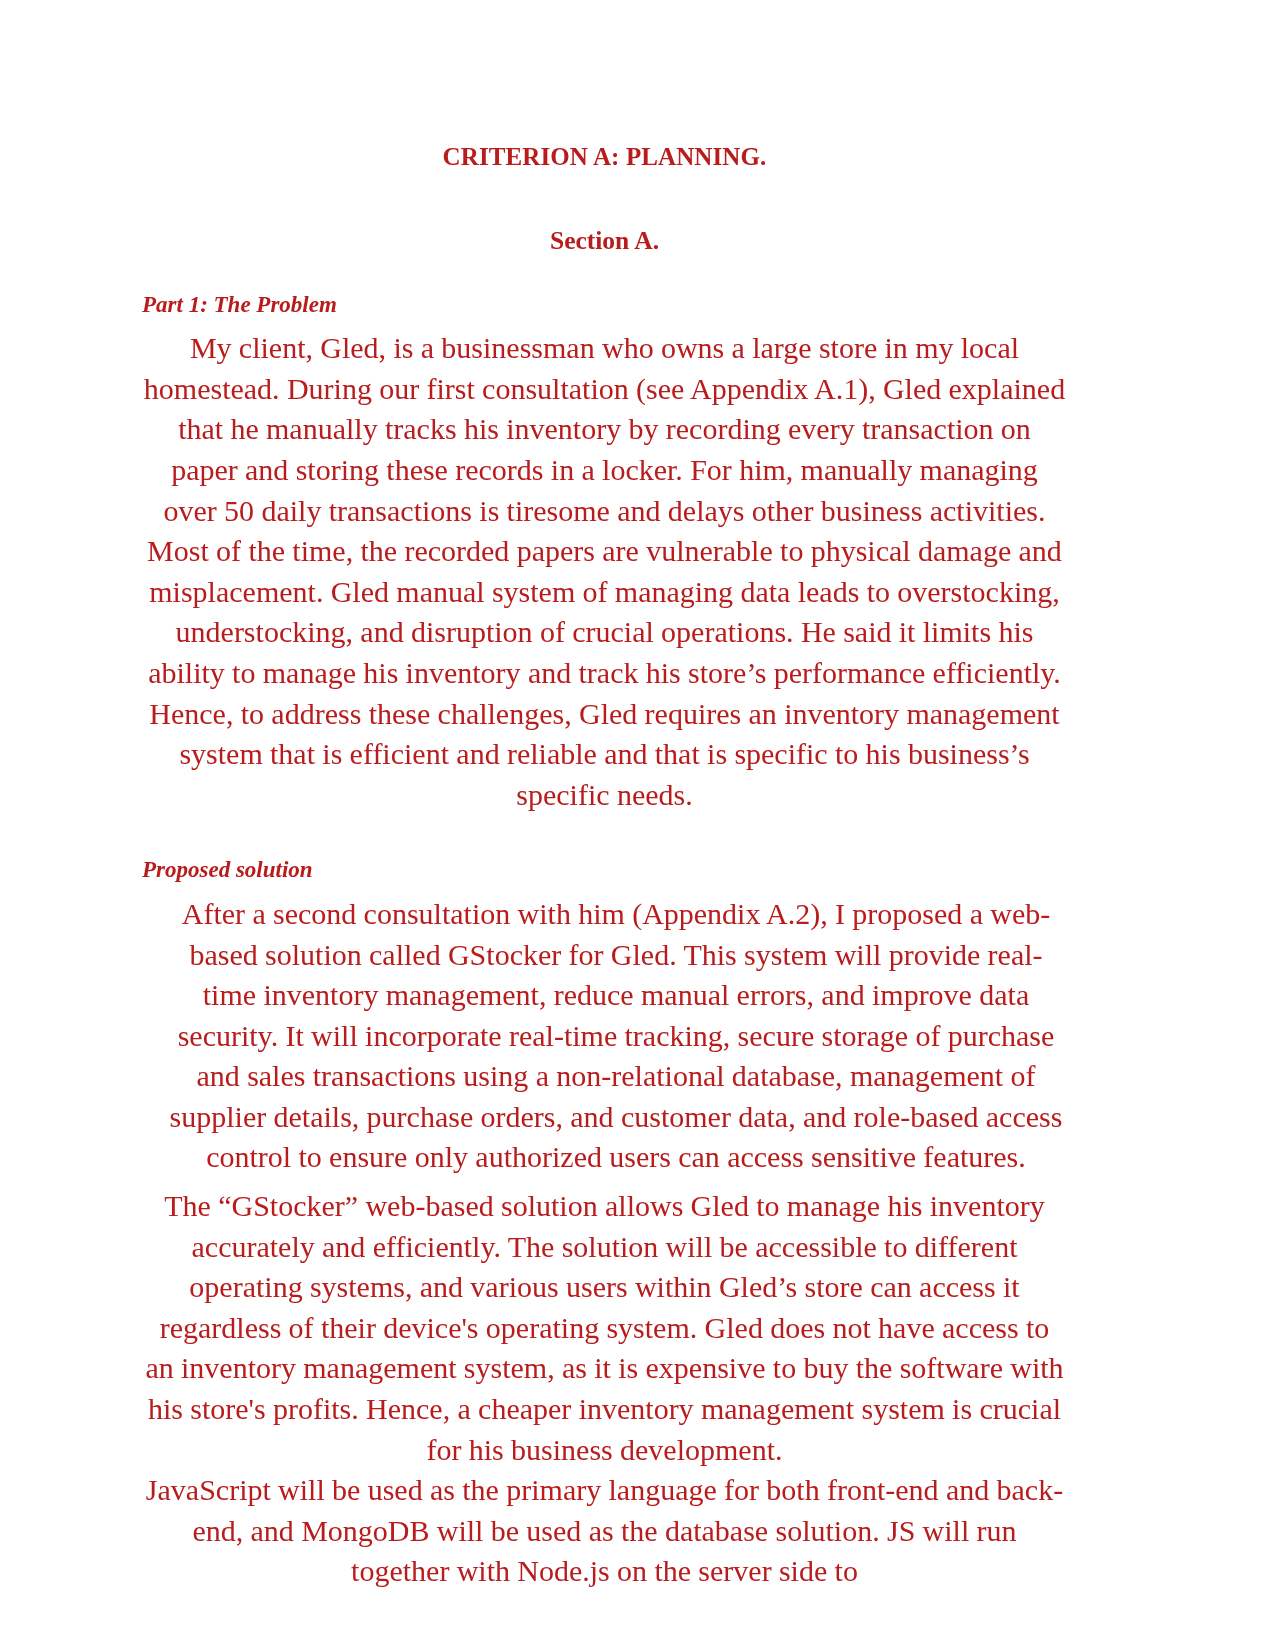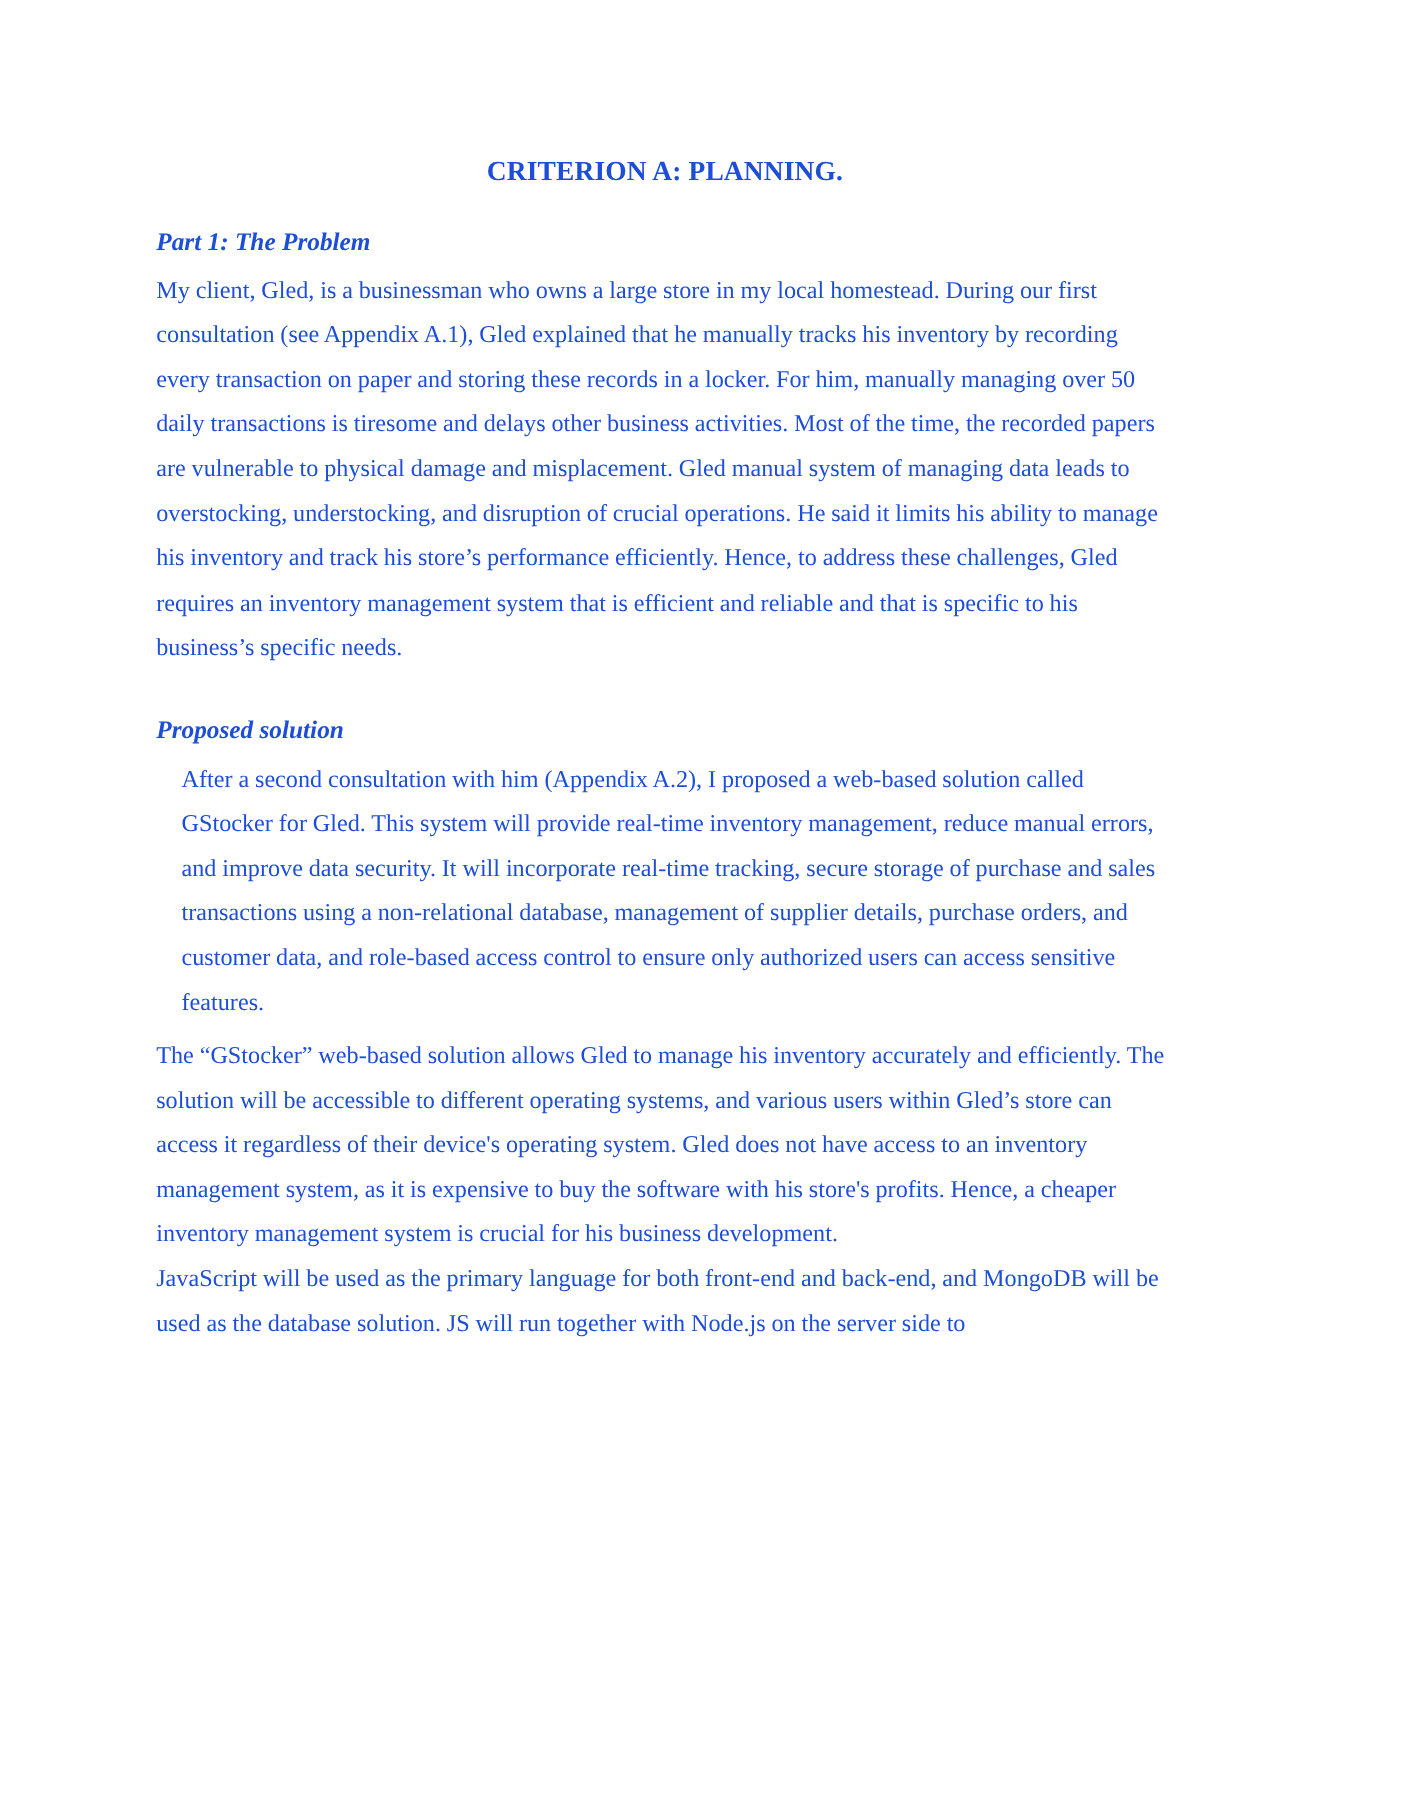"CRITERION A: PLANNING." .page { color: #1d4ed8 -> #b91c1c }
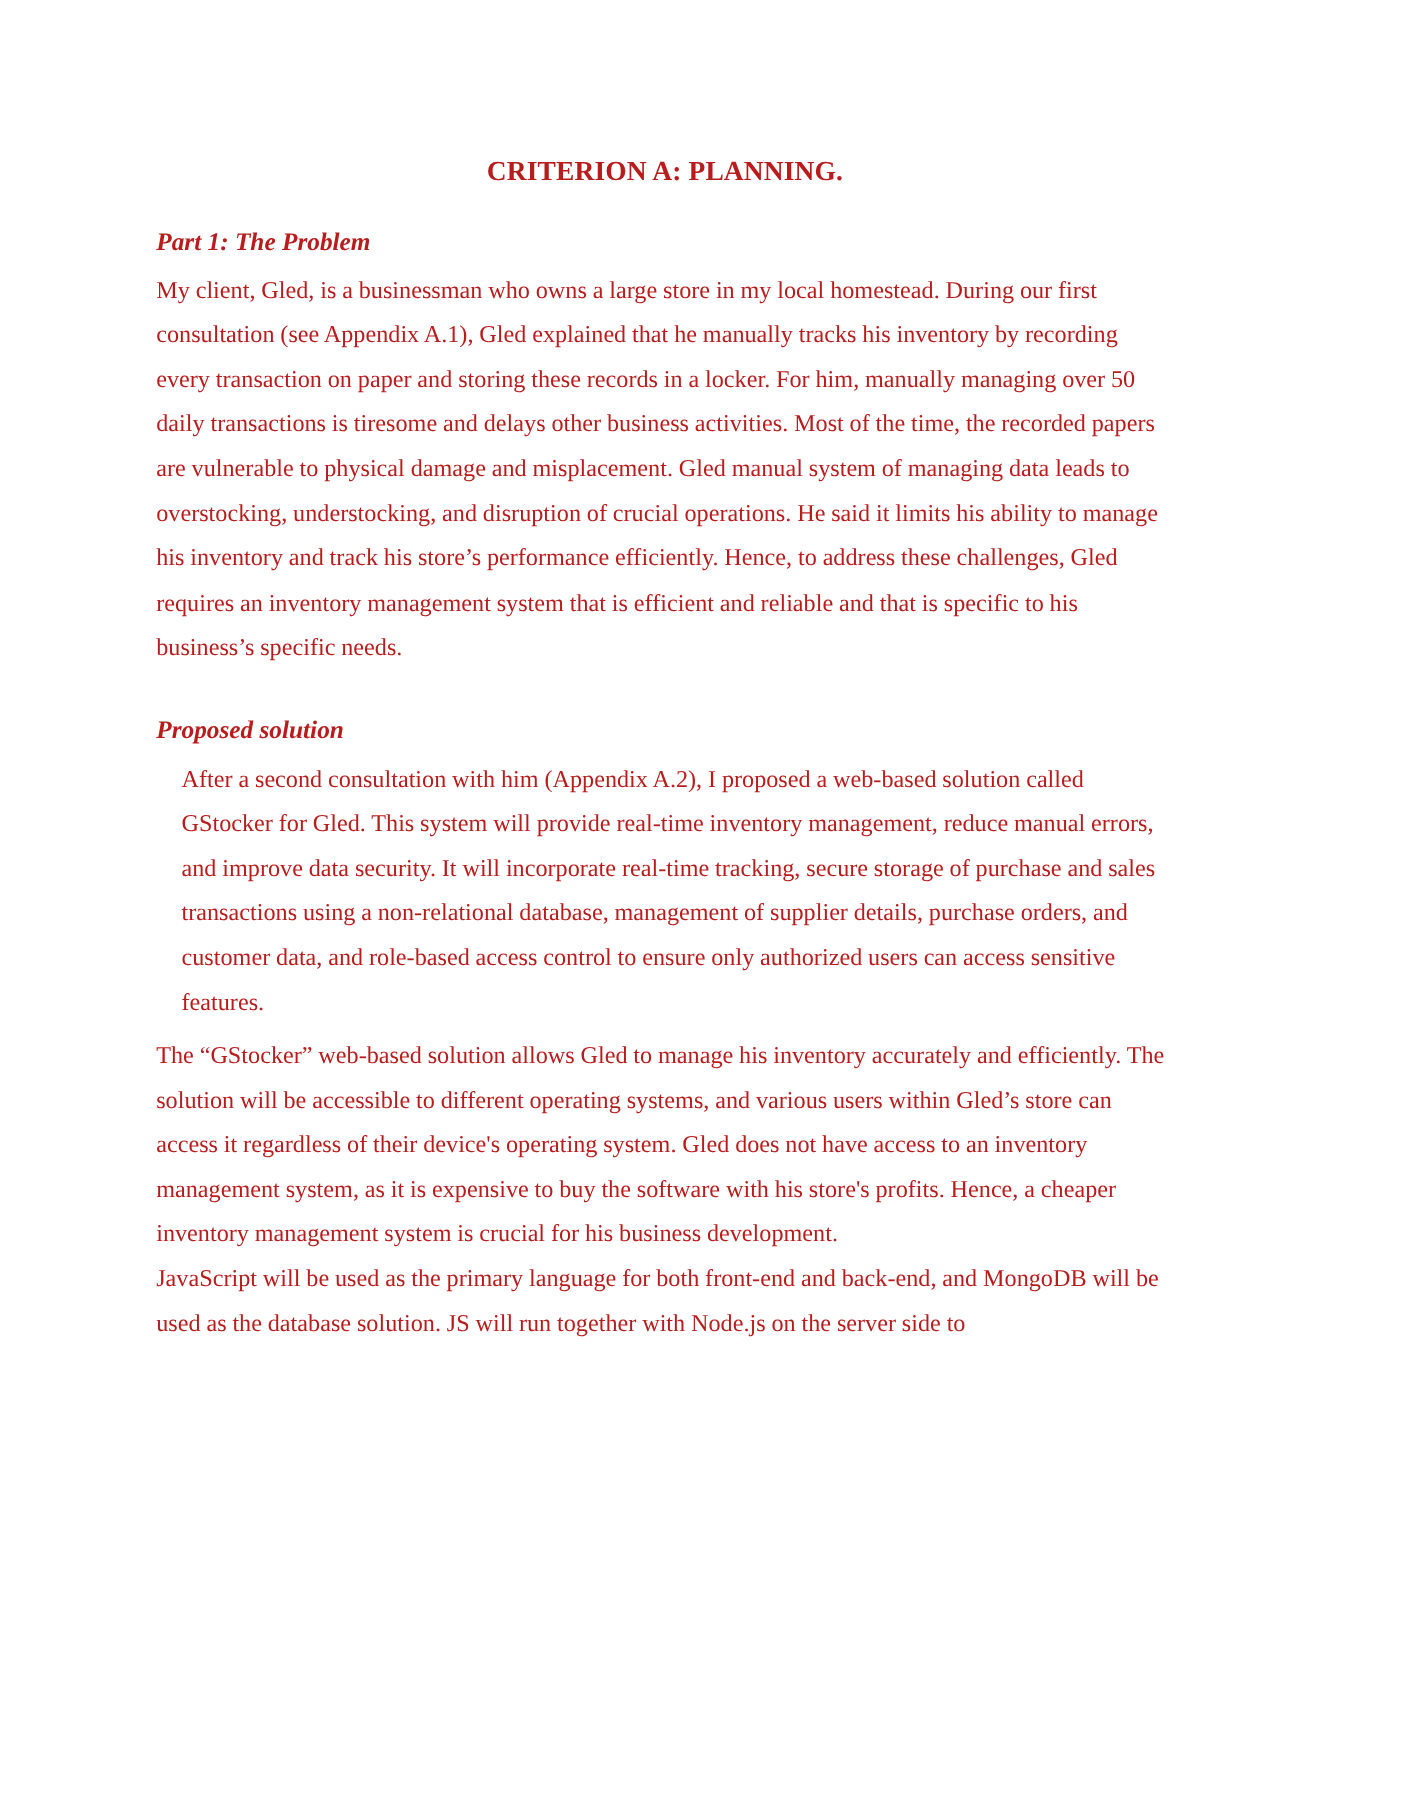"Section A." h2.section-title { html: none -> <h2>Section A.</h2> }
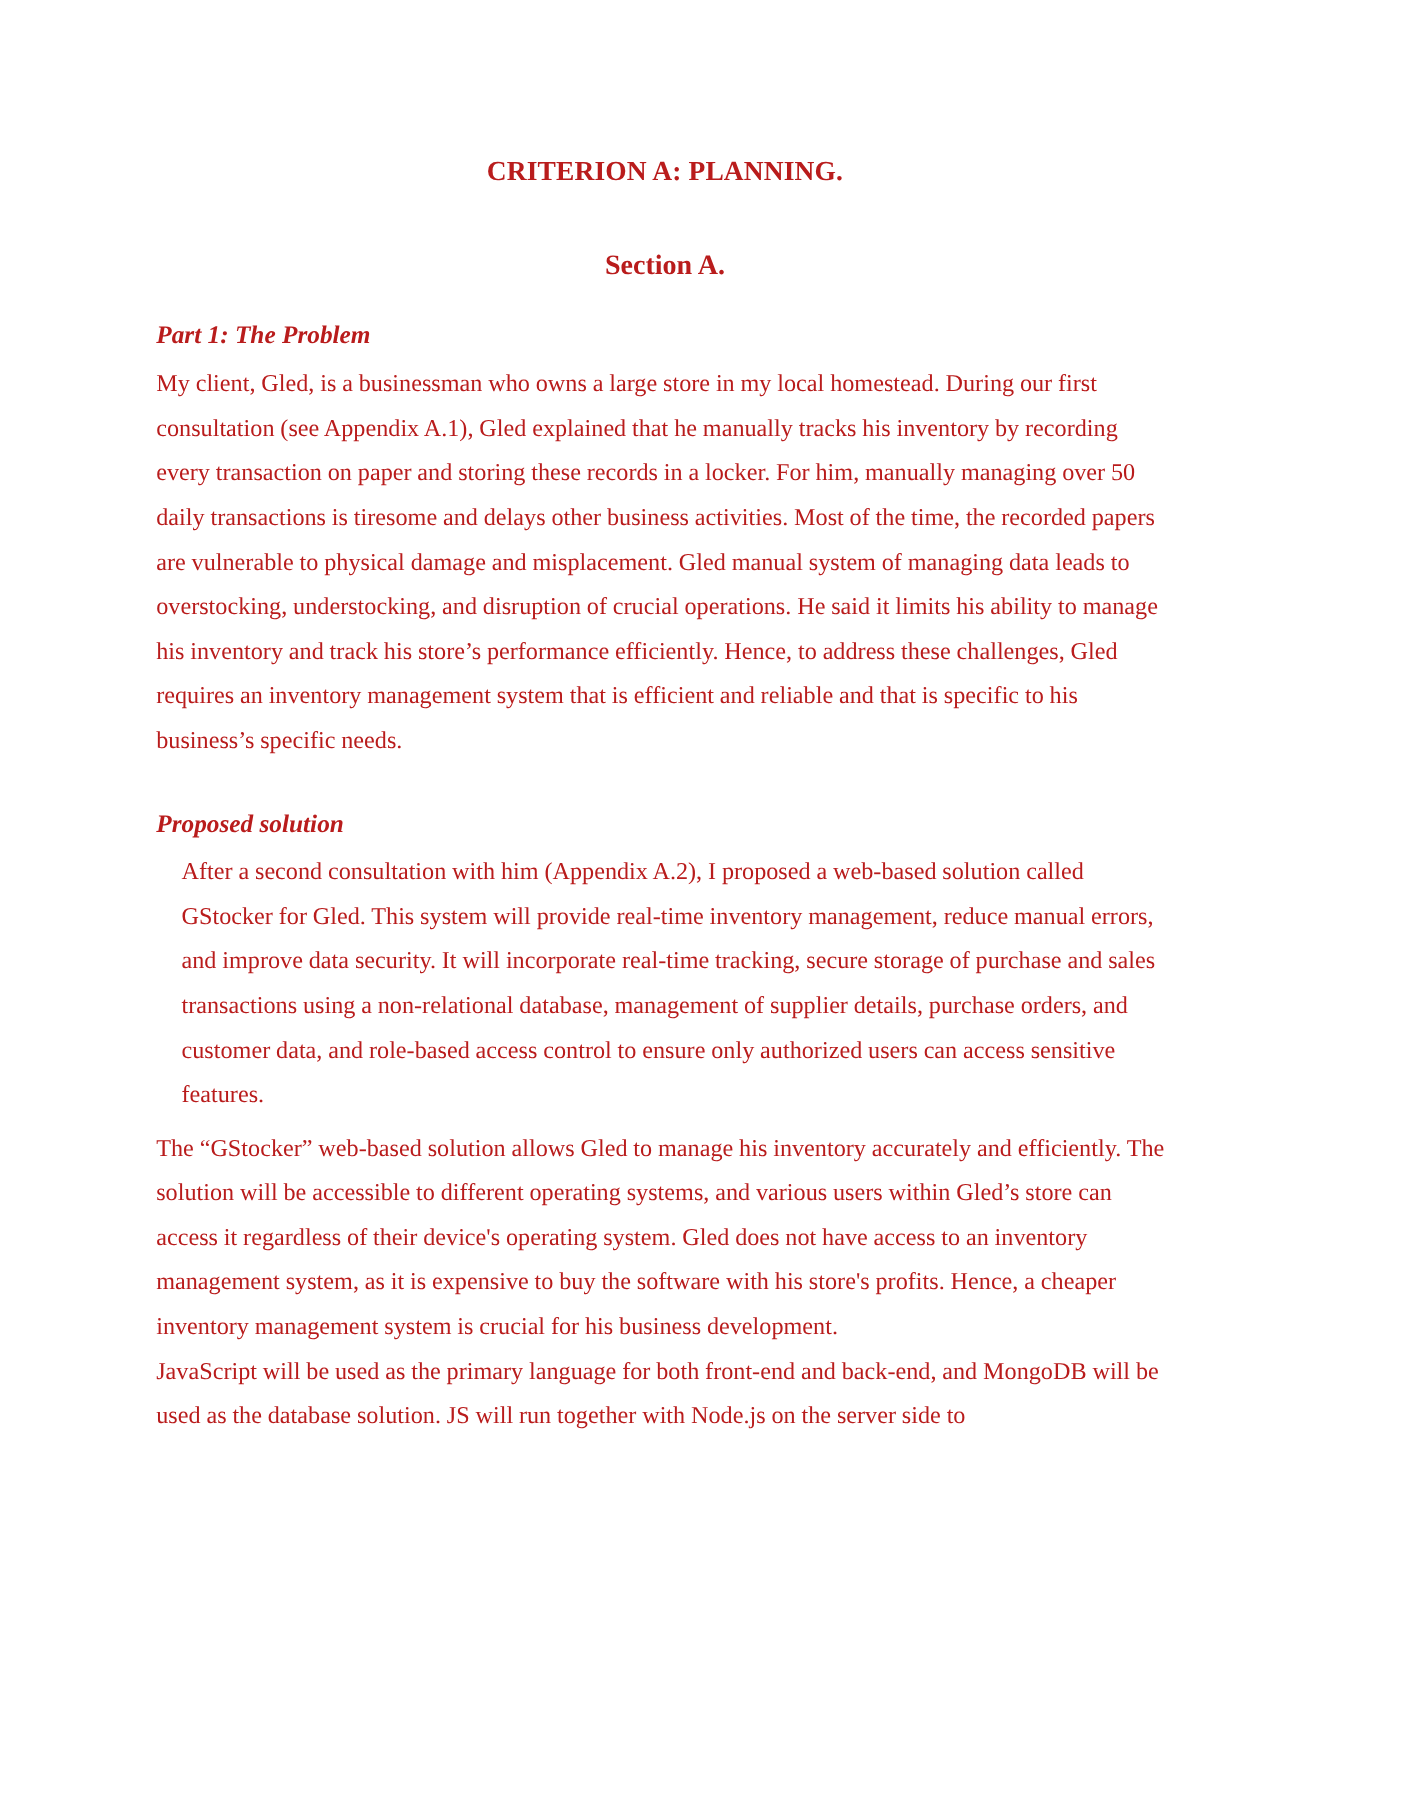"My client, Gled, is a" .para { font-size: 22px -> 30px; text-align: left -> center }
